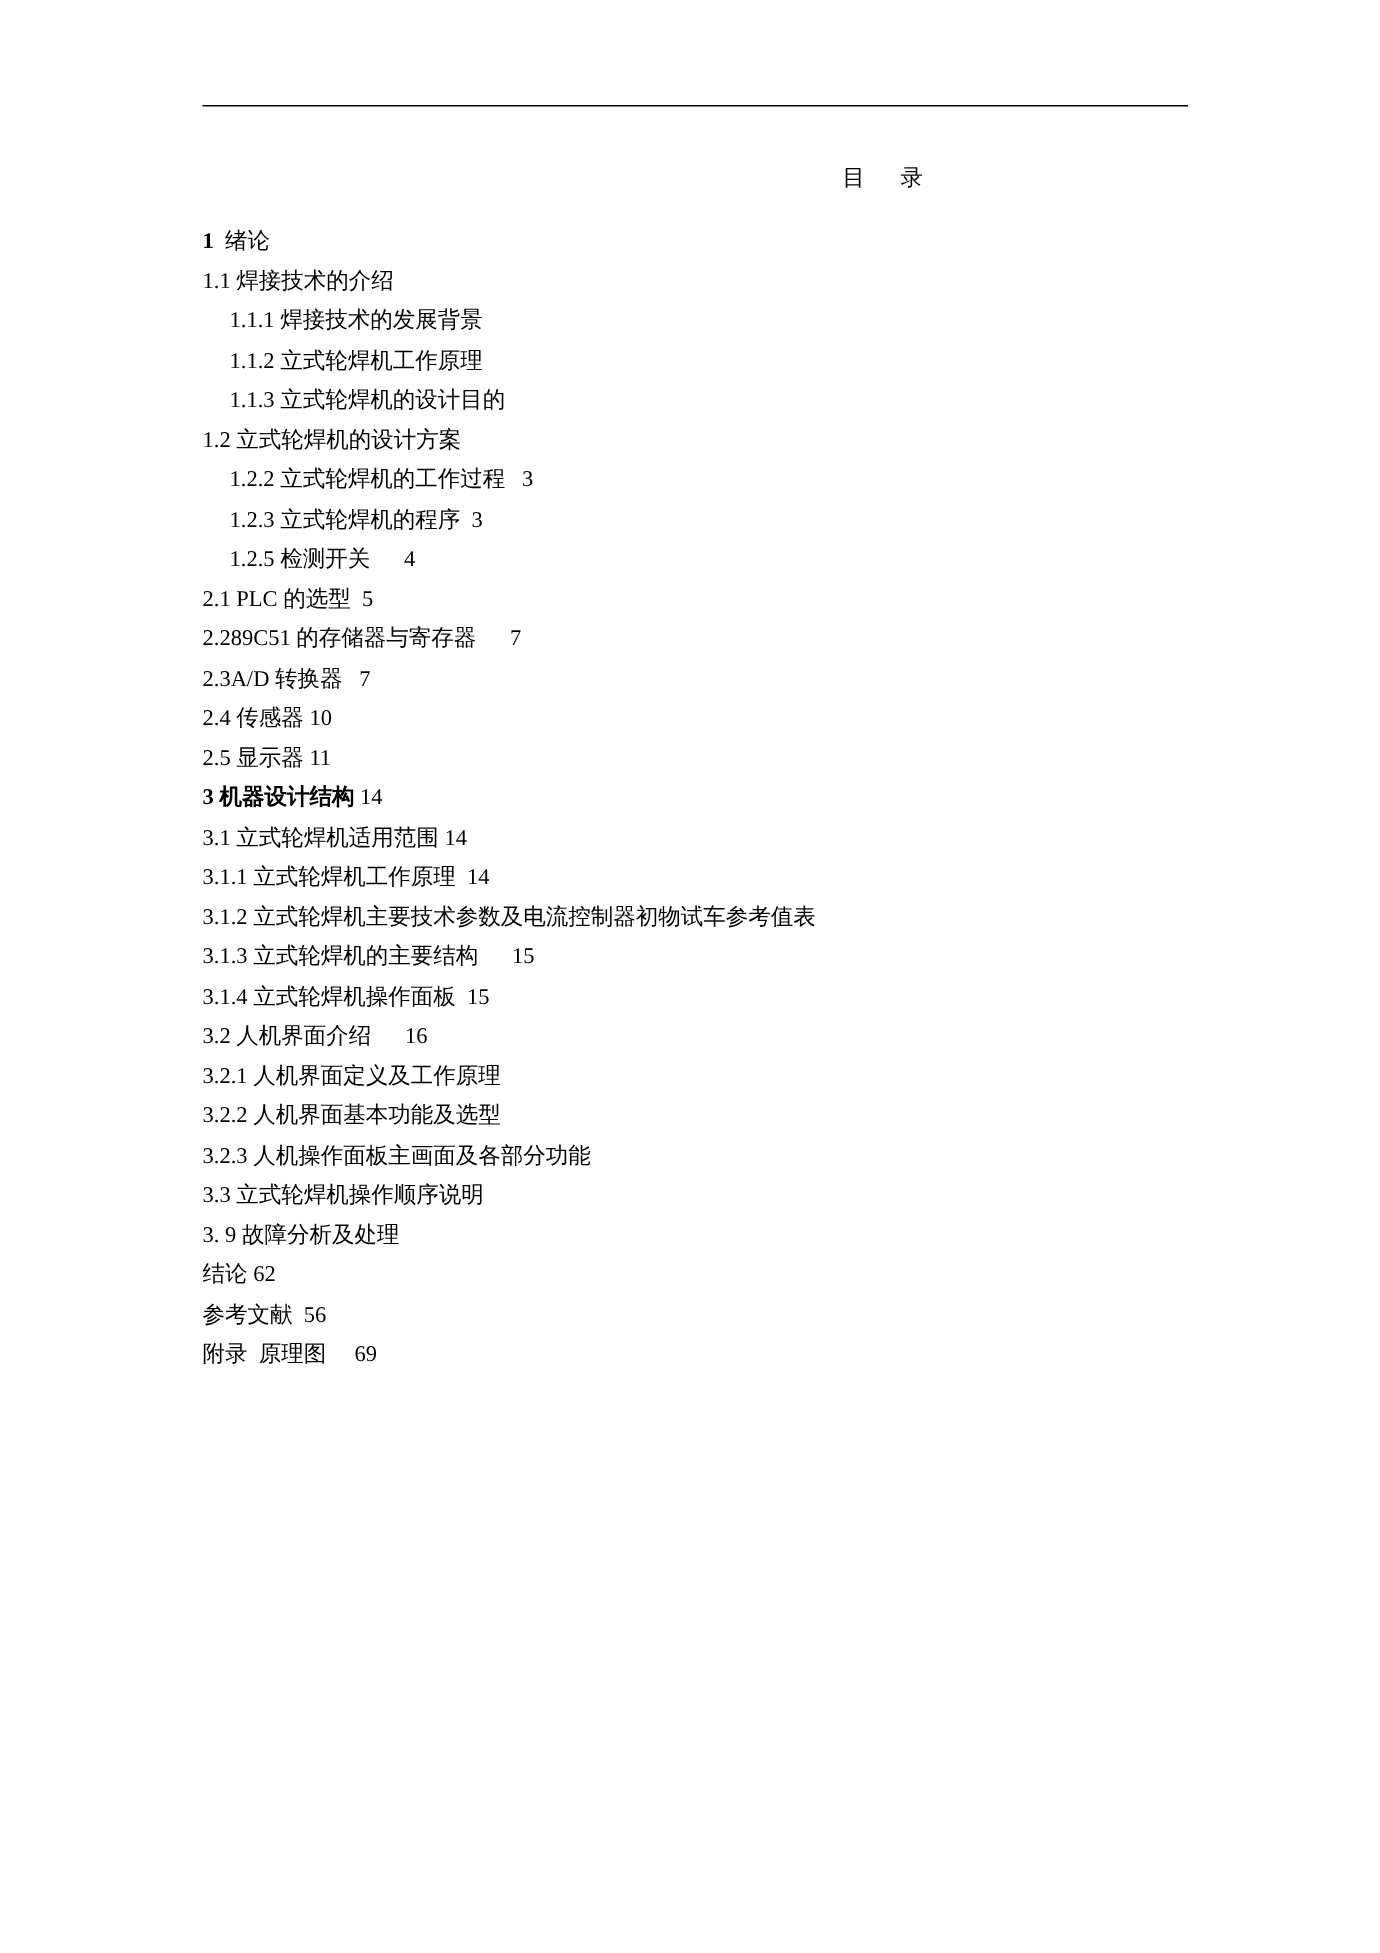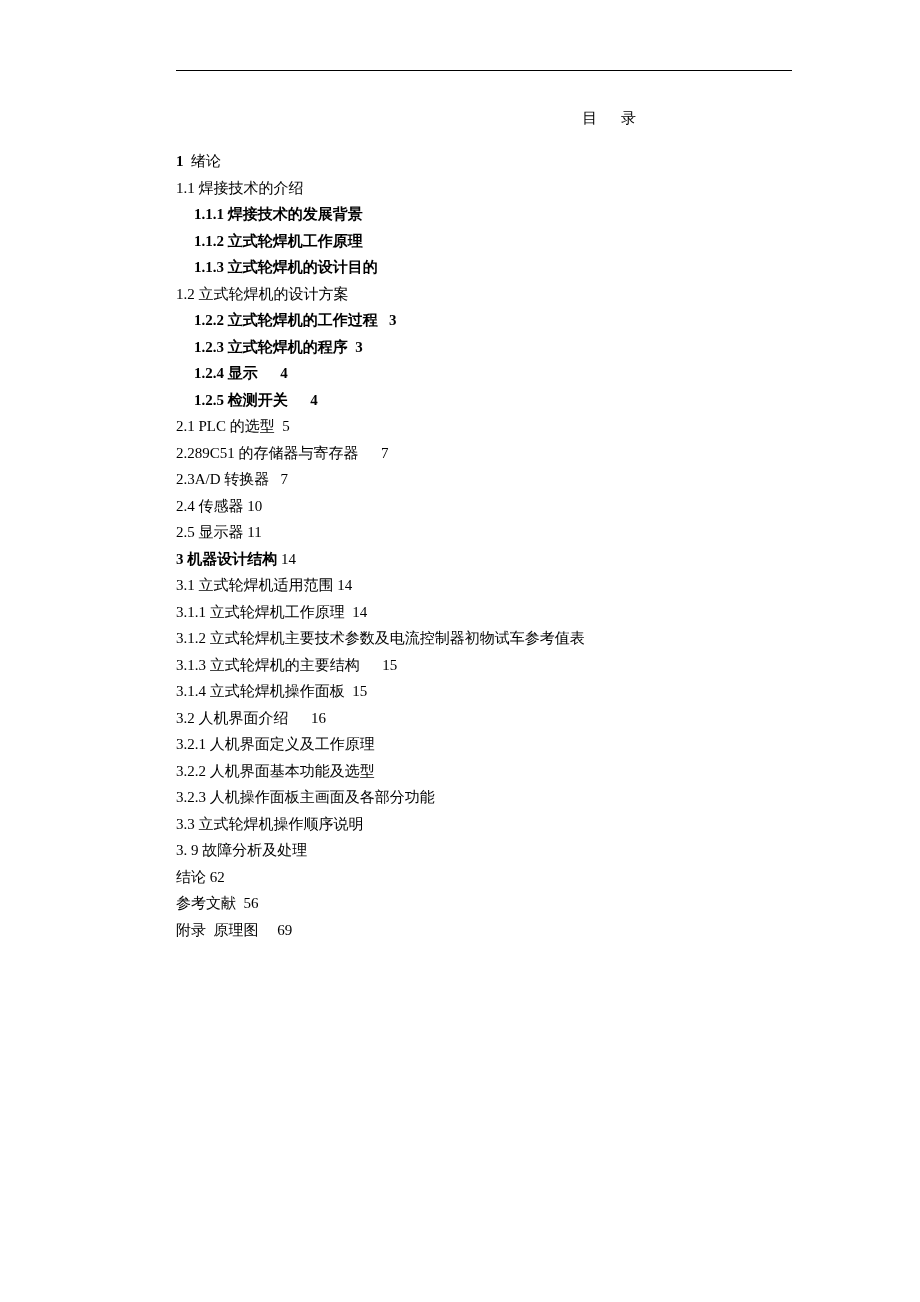"目 录" .page { margin-left: 41px -> none }
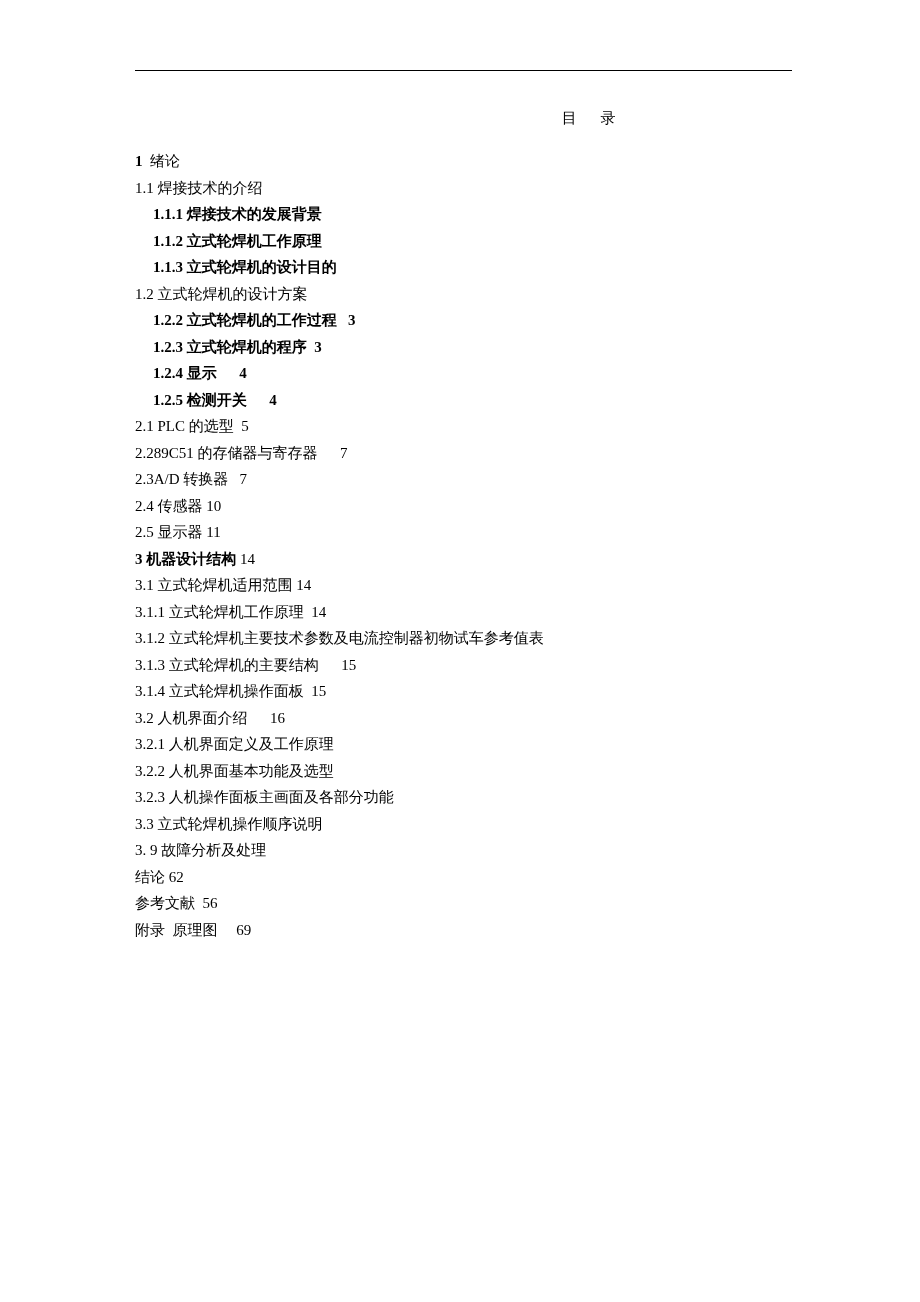"1.1.1 焊接技术的发展背景" .indent1 { font-weight: bold -> none }
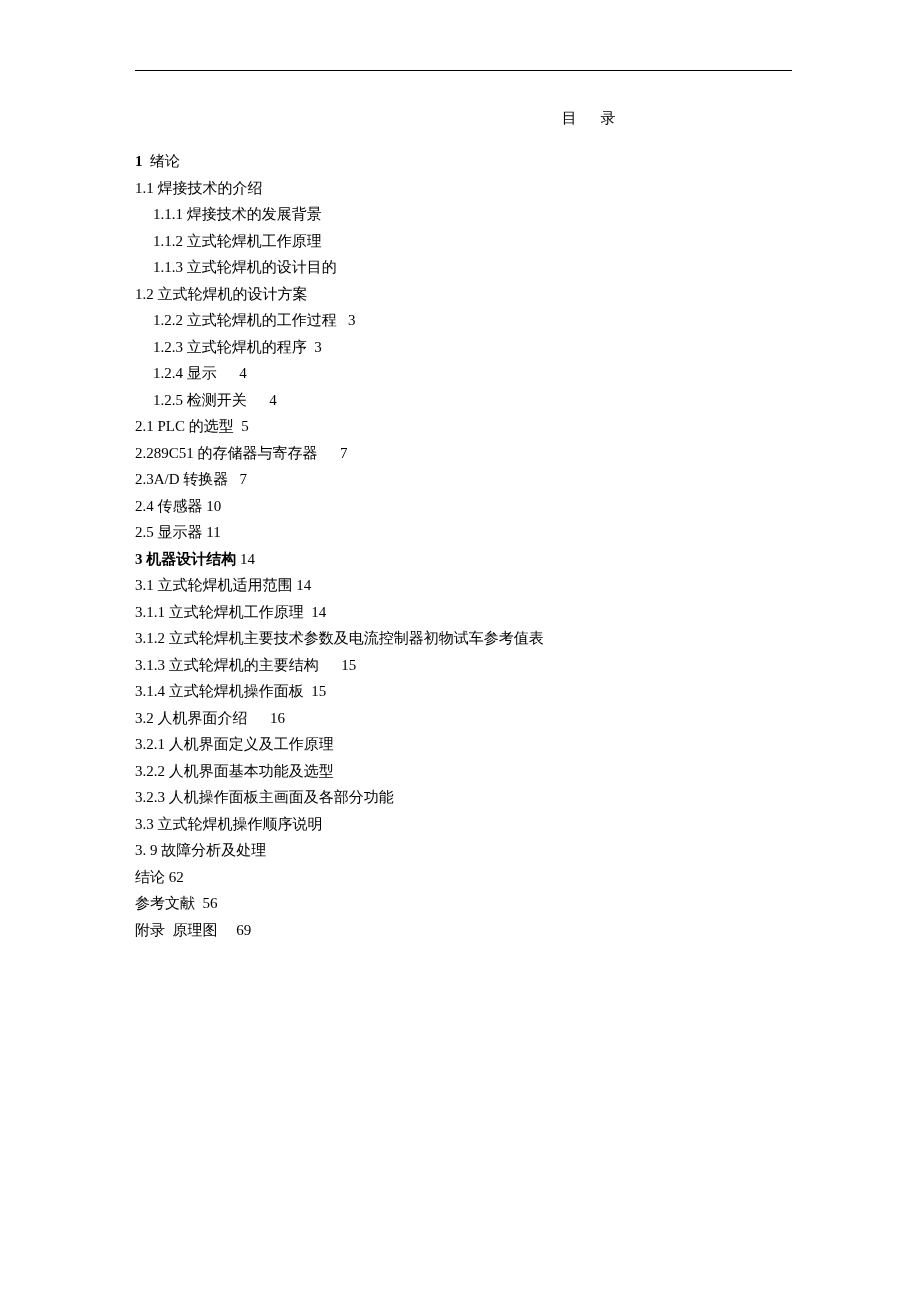"1.2.4 显示 4" div.toc-line { html: <div>1.2.4 显示 4</div> -> none }
